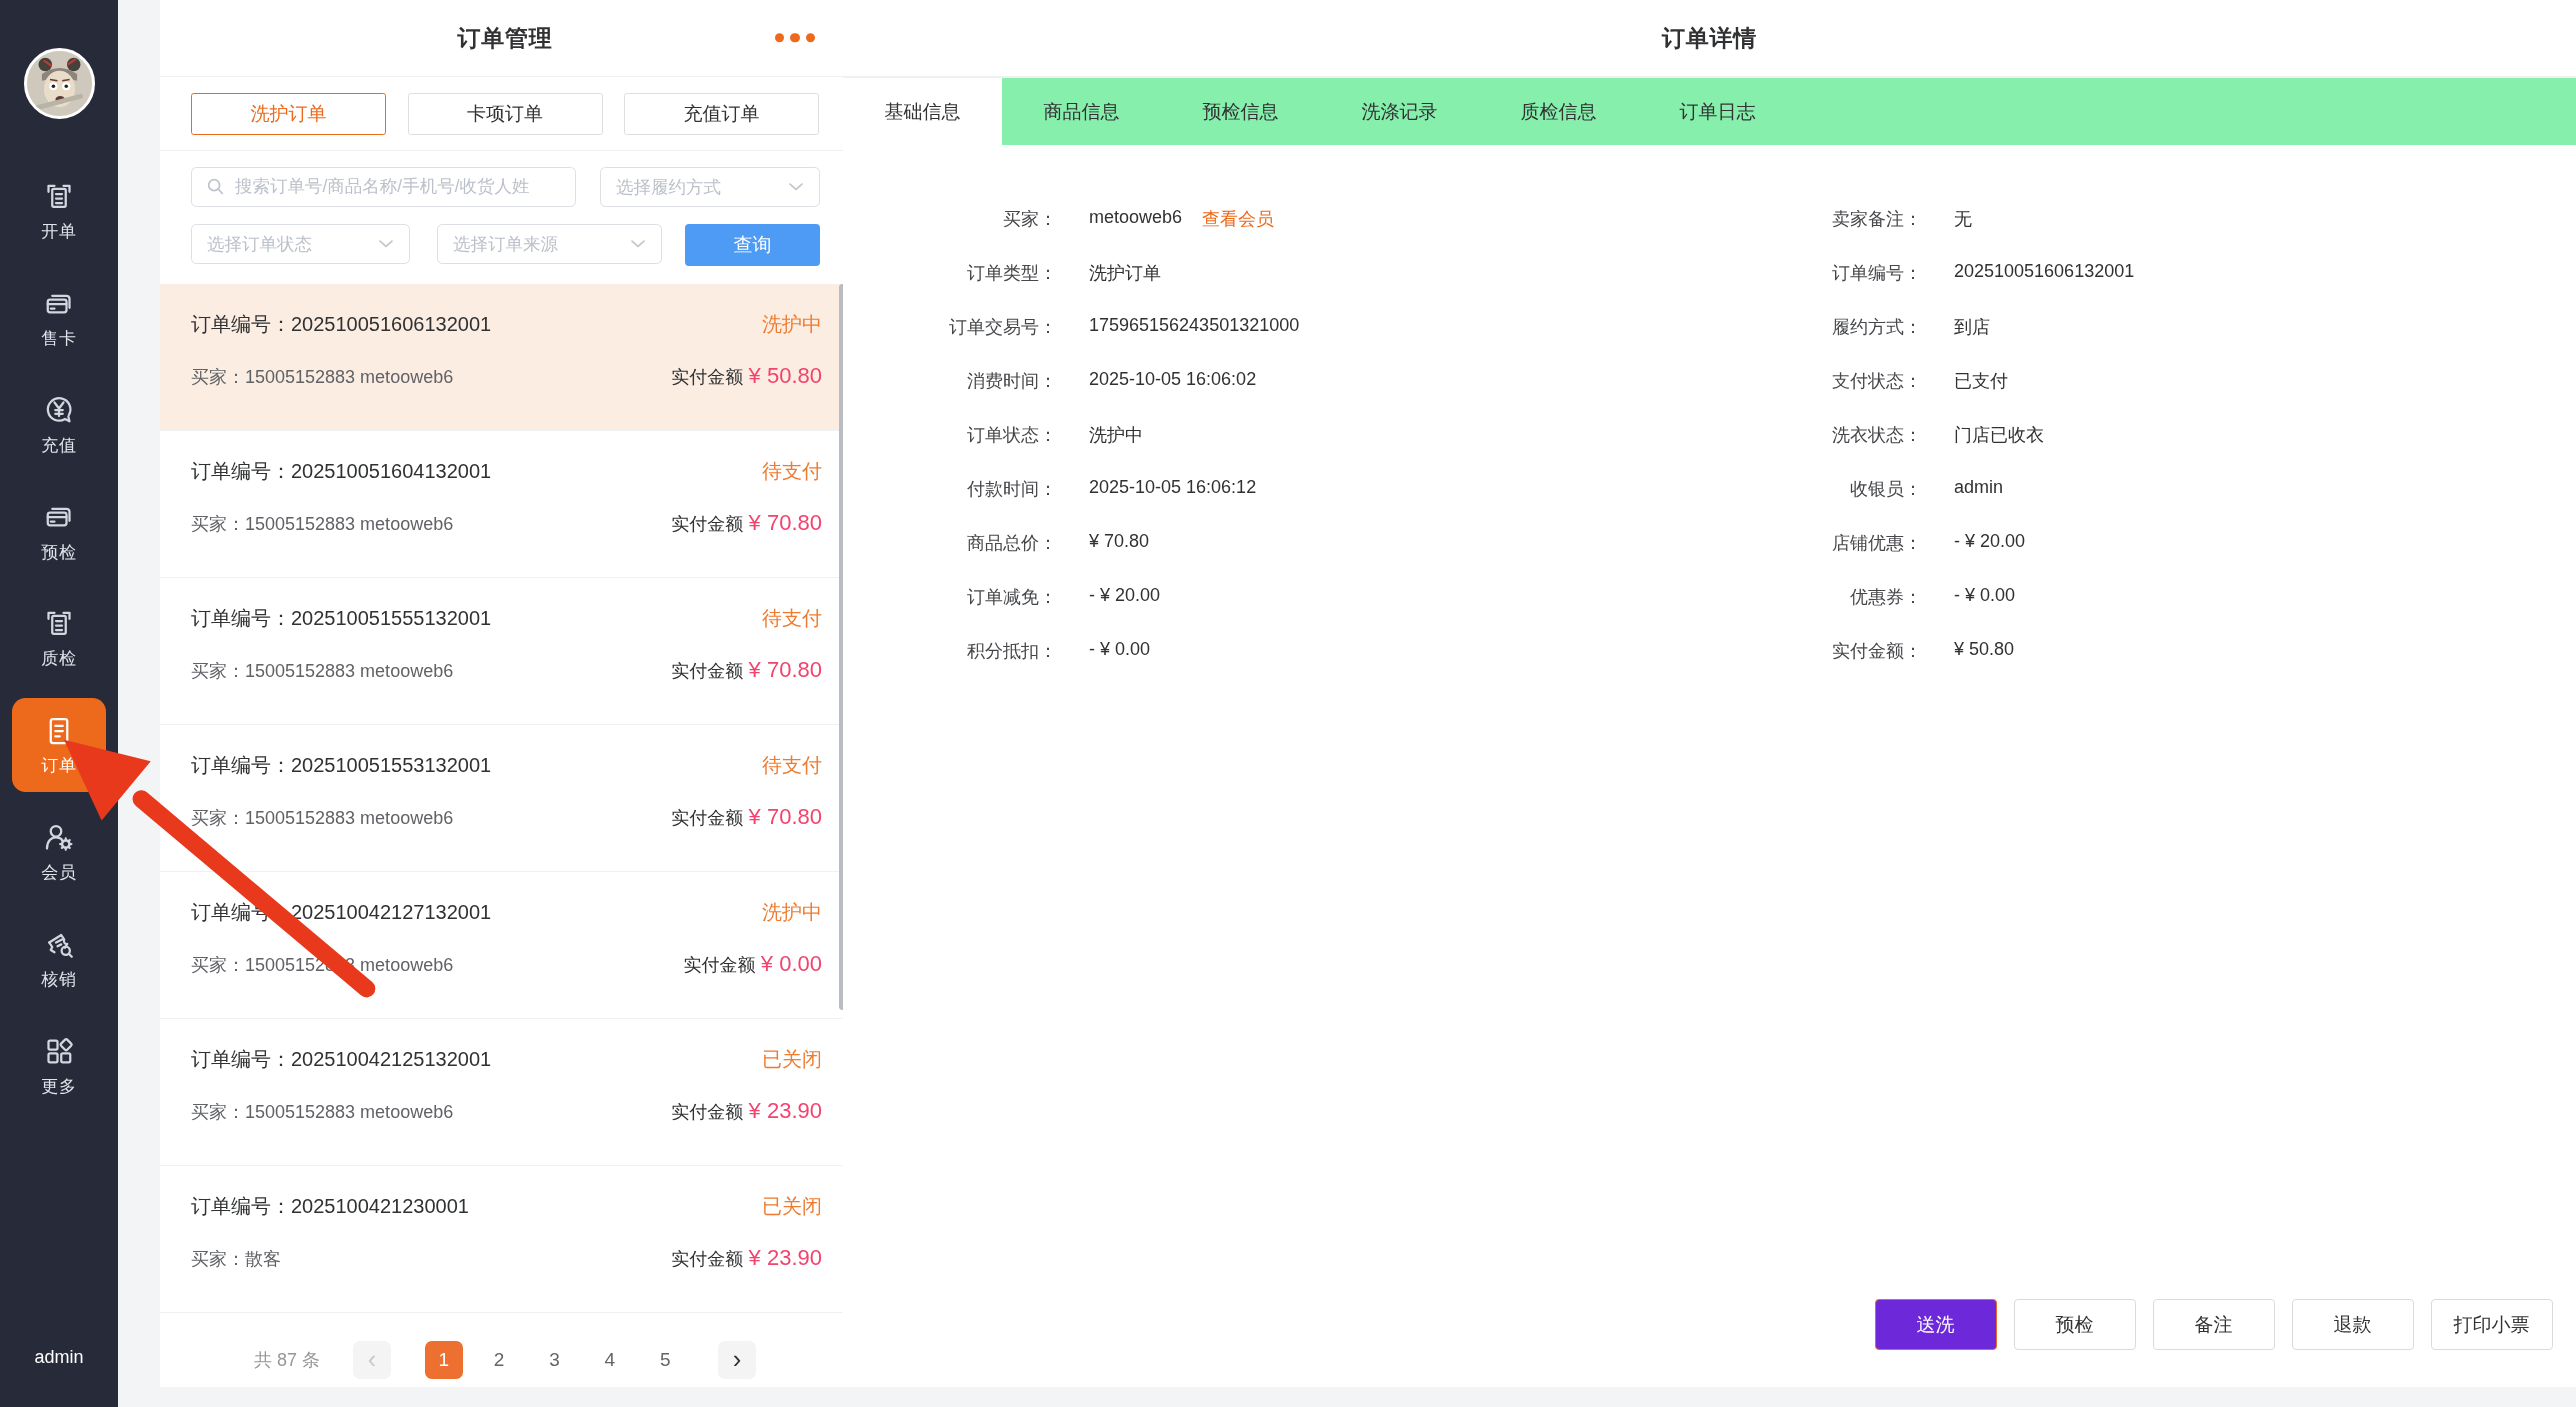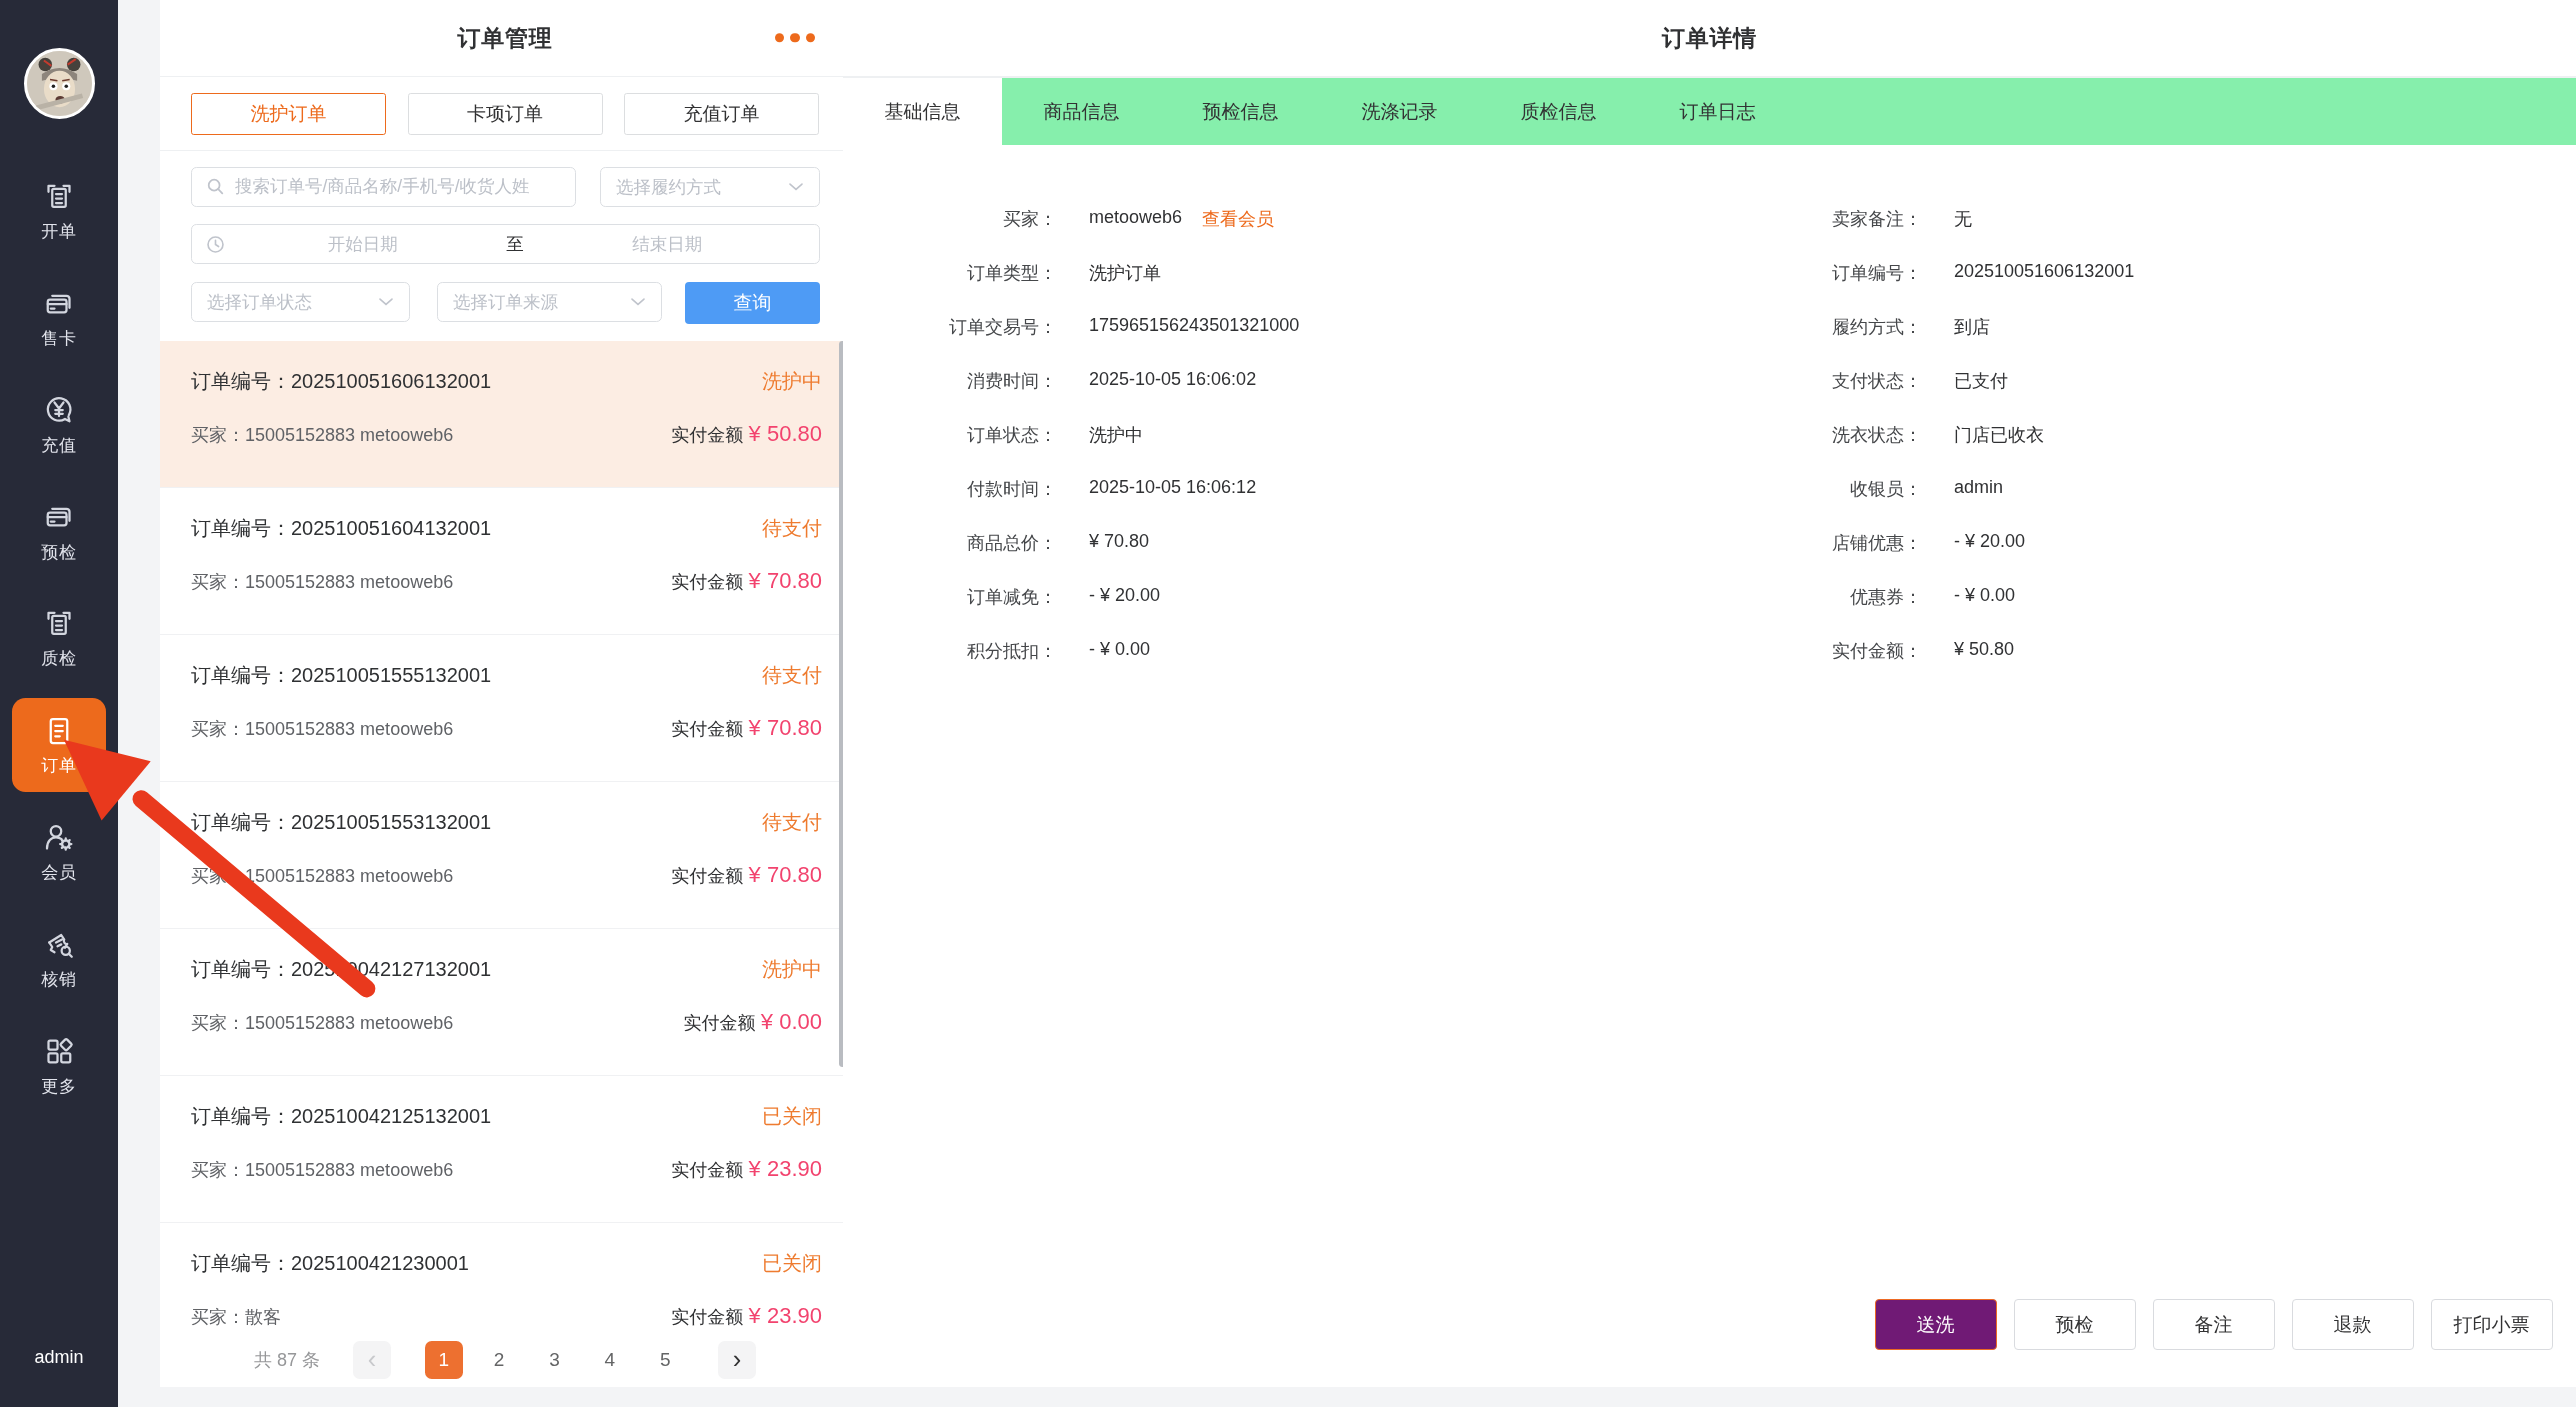"开始日期" div.filter-row { html: <div> <div> <svg> <circle></circle> <path></path> </svg> <input> <span>至</span> <input> </div> </div> -> none }
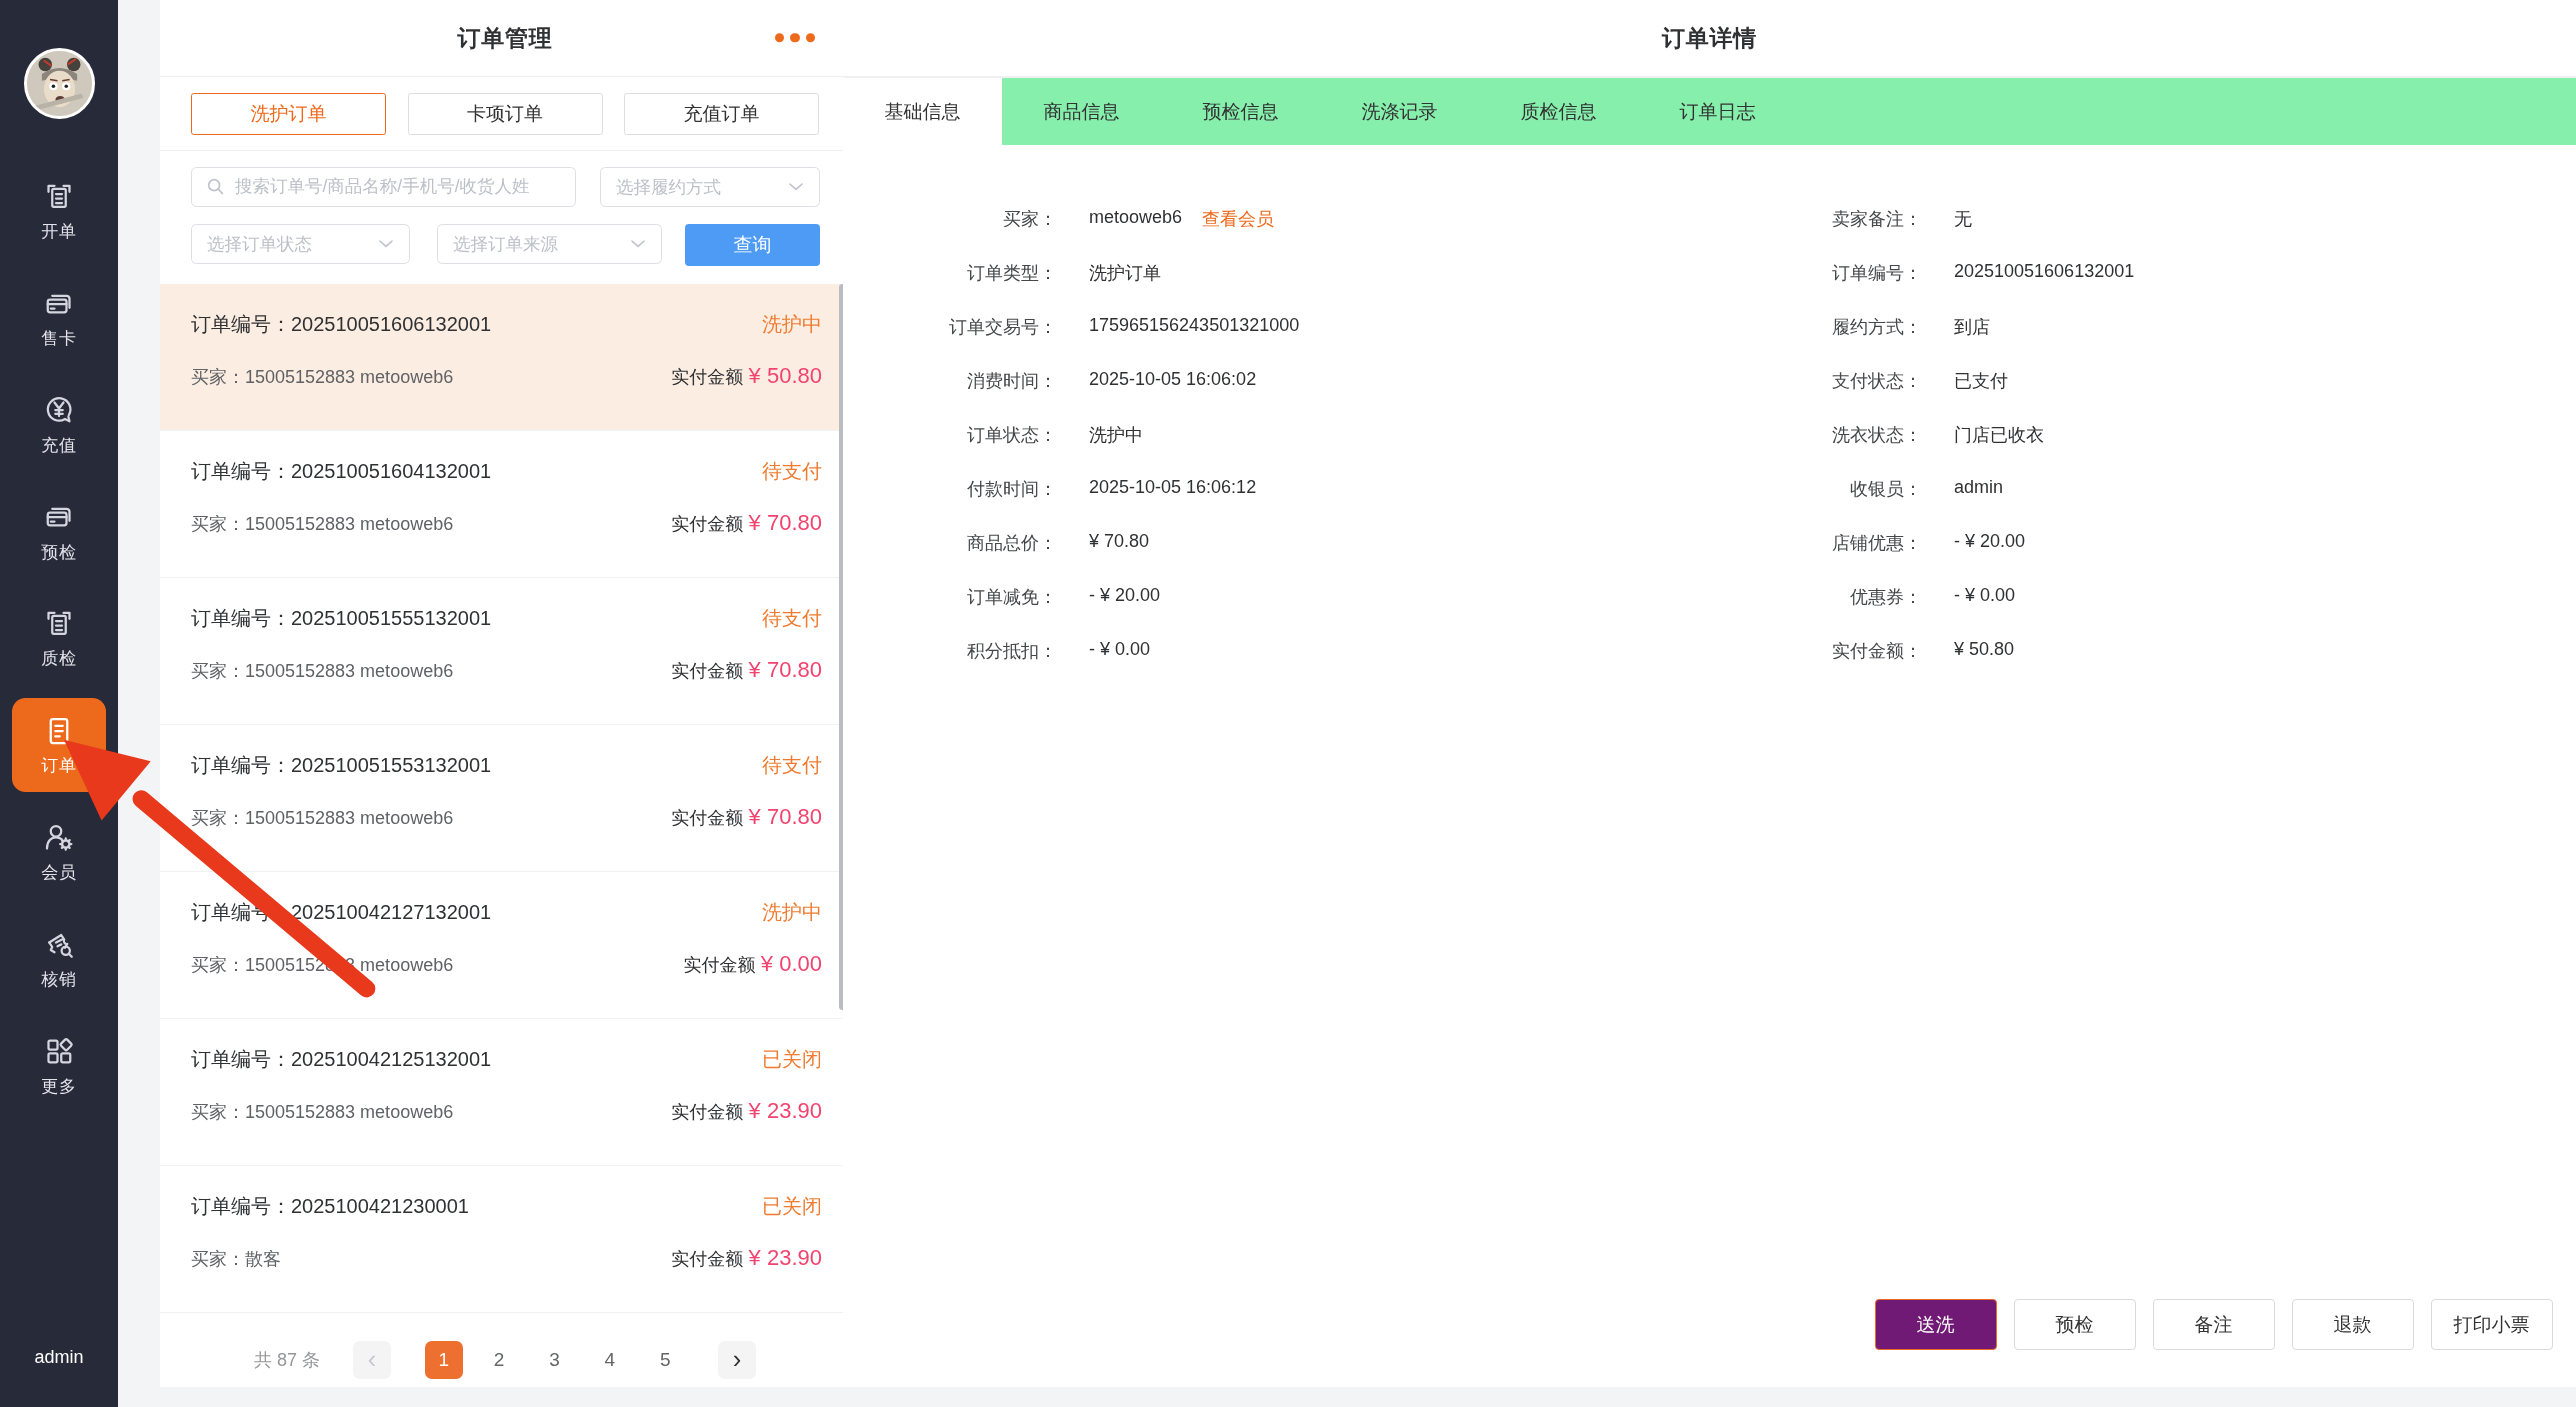"送洗" .action-btn.primary { background: #701a75 -> #6d28d9 }
